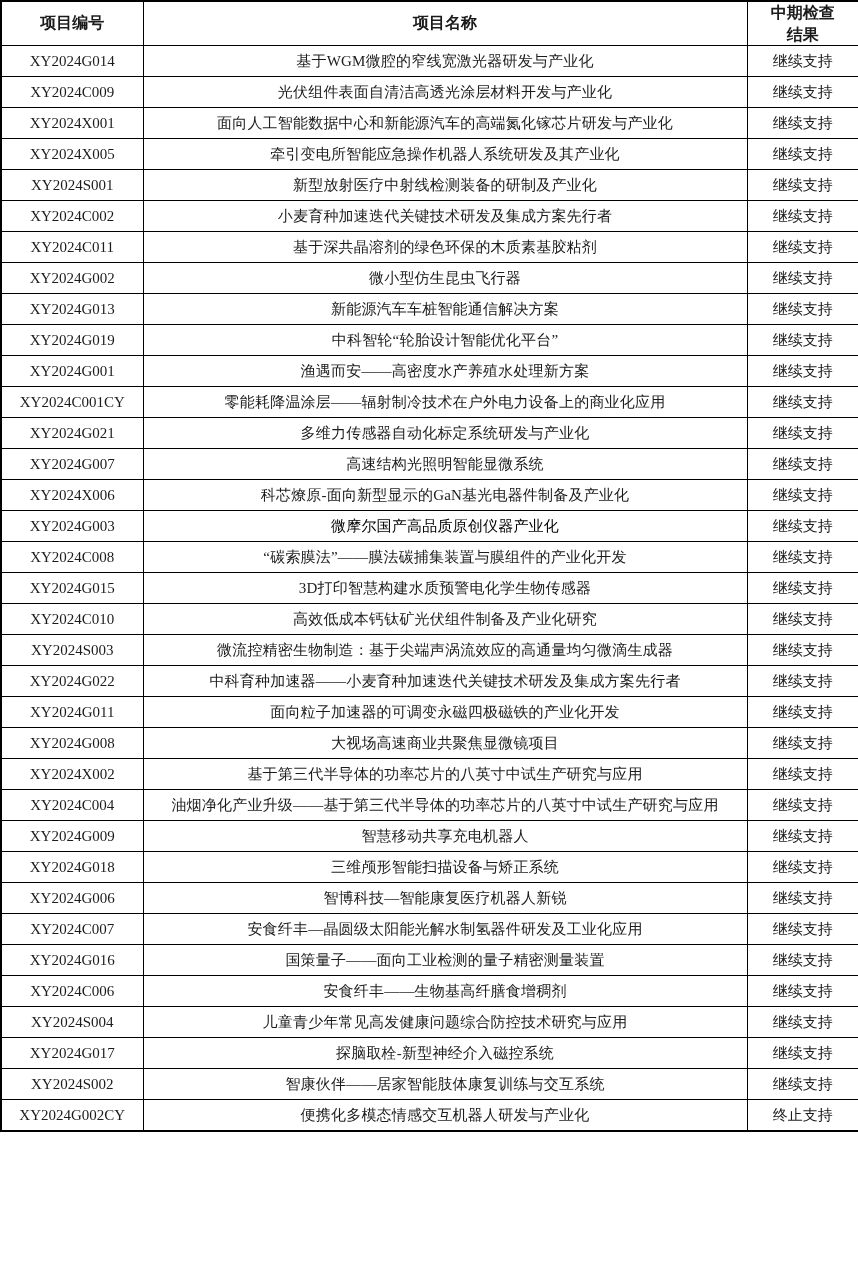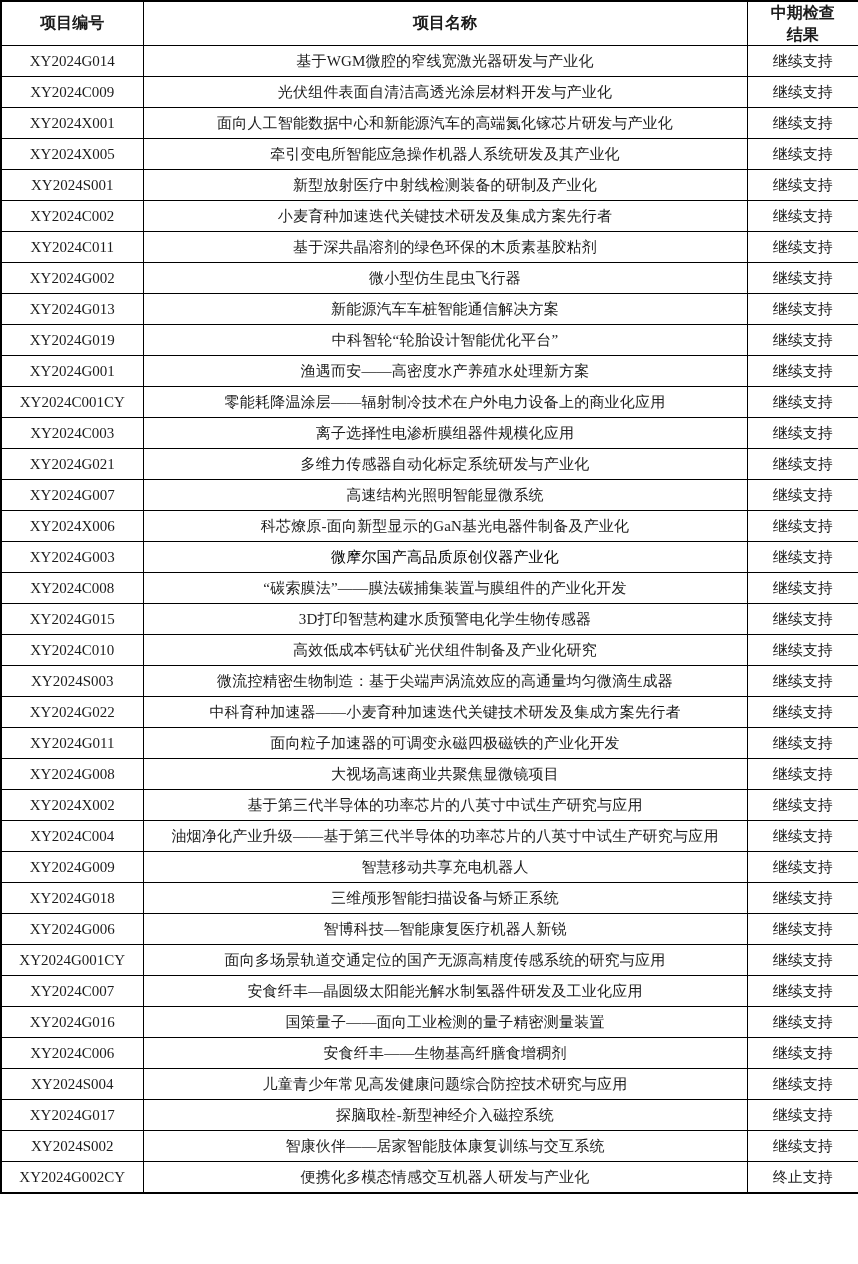"XY2024C003" tr { html: <tr> <td>XY2024C003</td> <td>离子选择性电渗析膜组器件规模化应用</td> <td>继续支持</td> </tr> -> none }
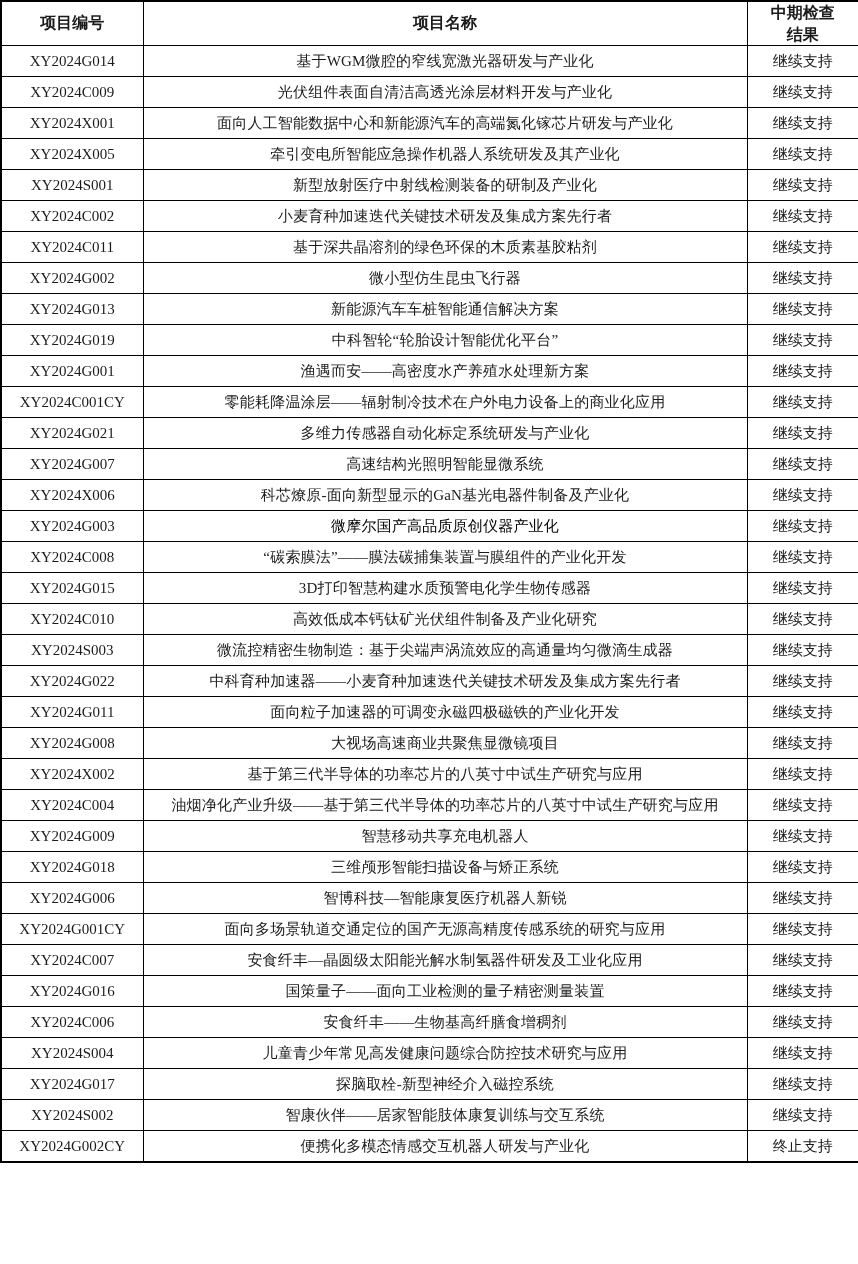"XY2024G001CY" tr { html: <tr> <td>XY2024G001CY</td> <td>面向多场景轨道交通定位的国产无源高精度传感系统的研究与应用</td> <td>继续支持</td> </tr> -> none }
